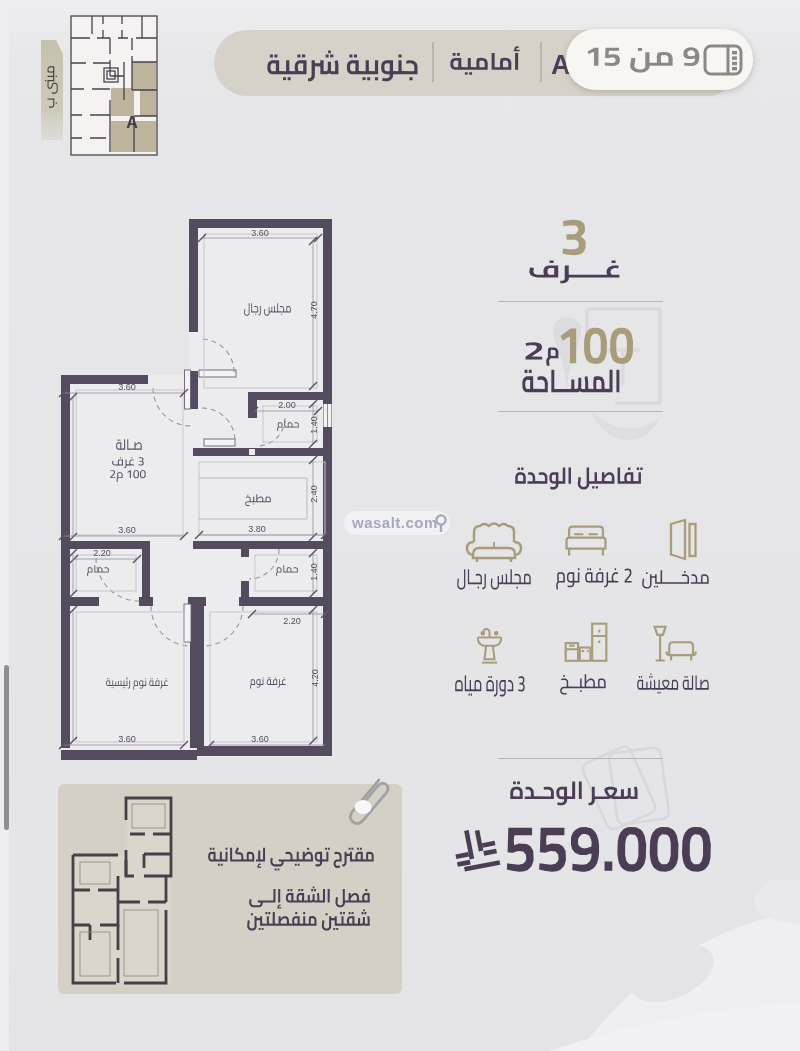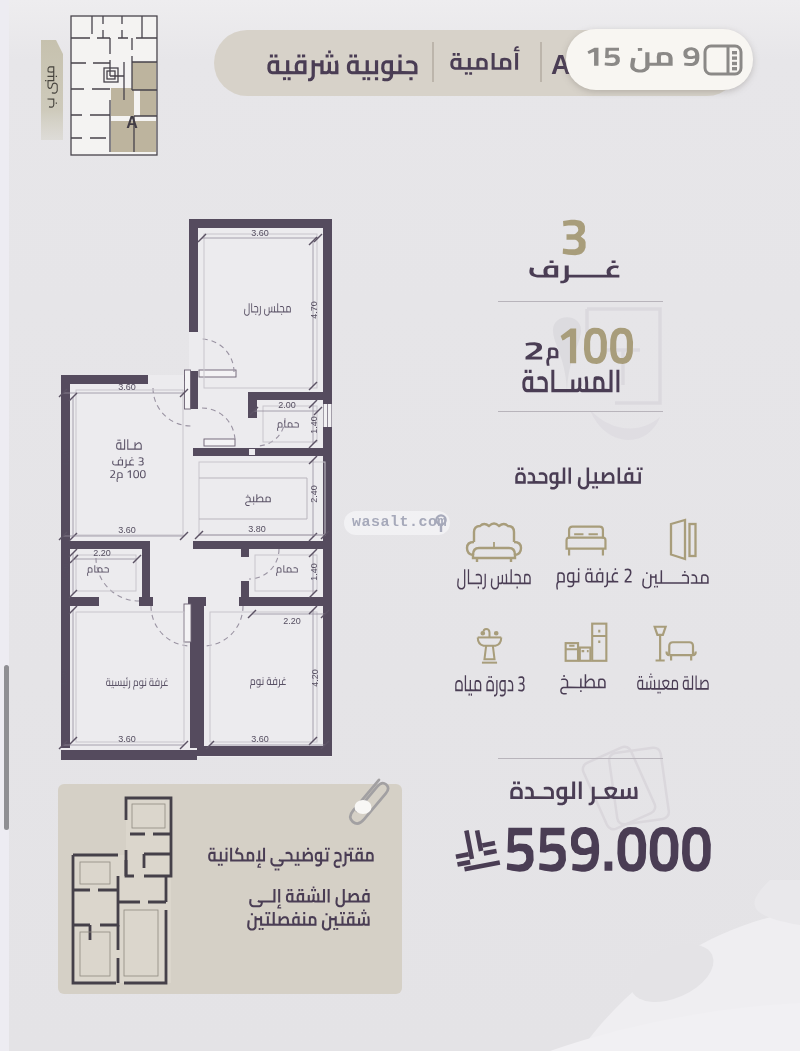"wasalt.com" div.abs { font-family: Liberation Mono, monospace -> none }
